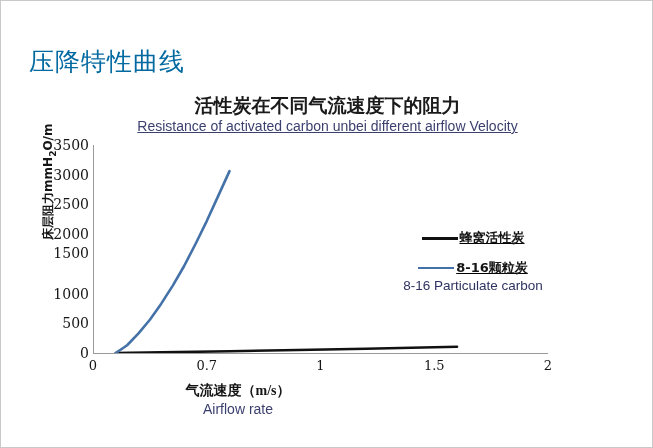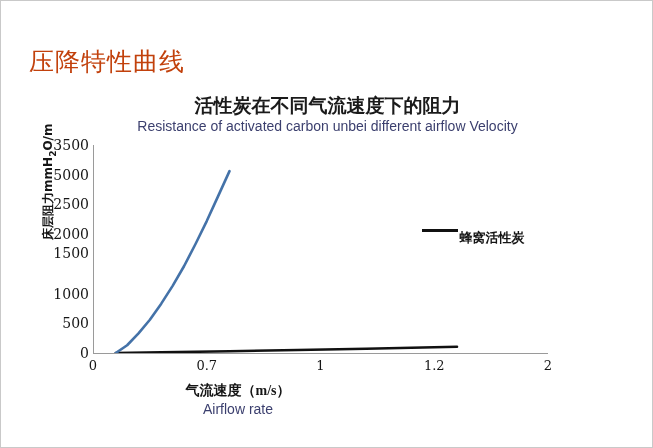"压降特性曲线" #slide-heading { color: #c2410c -> #0369a1 }
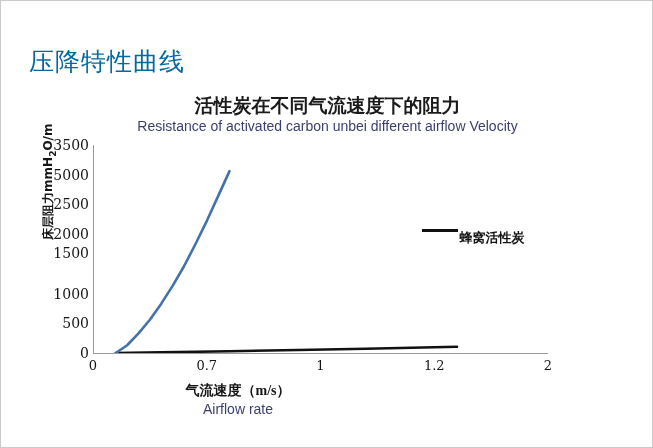"Resistance of activated carbon unbei" #chart-title-en { text-decoration: none -> underline }
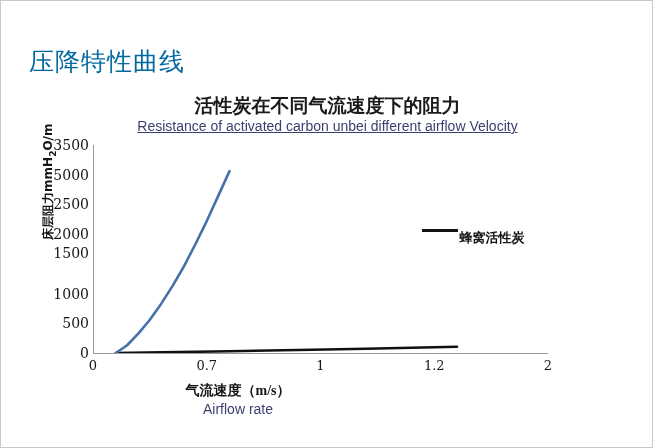"5000" div.y-tick { text: 5000 -> 3000 }
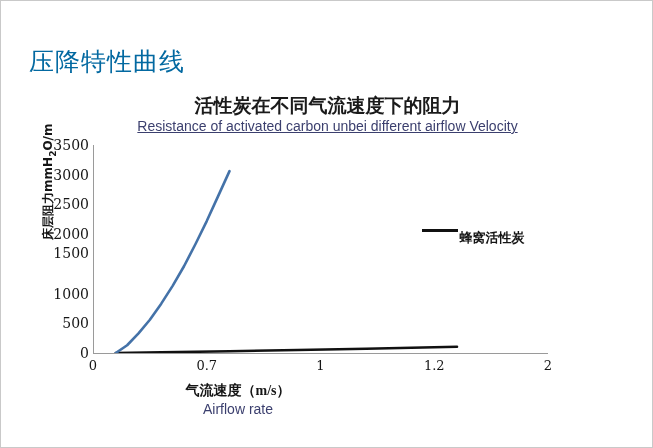"蜂窝活性炭" .legend-row { align-items: flex-start -> center; text-decoration: none -> underline }
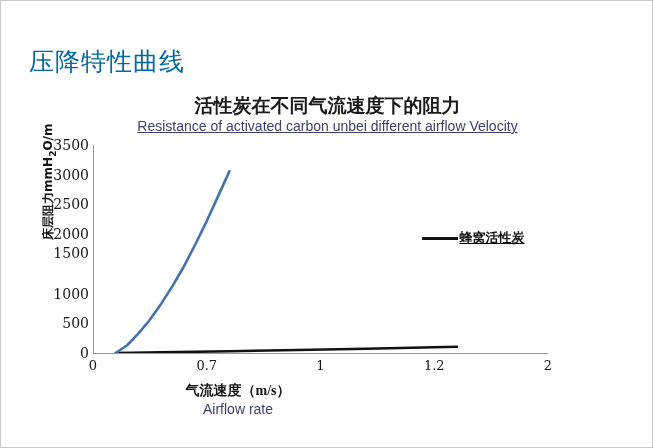"8-16颗粒炭" div.legend-block { html: none -> <div> <div> <span></span> <span>8-16颗粒炭</span> </div> <div>8-16 Particulate carbon</div> </div> }
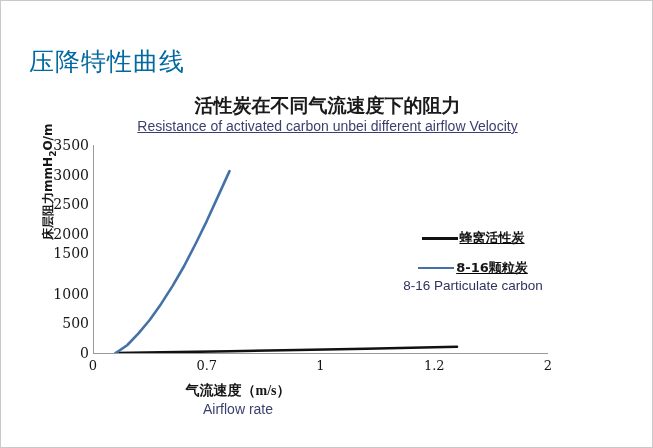"1.2" div.x-tick { text: 1.2 -> 1.5 }
